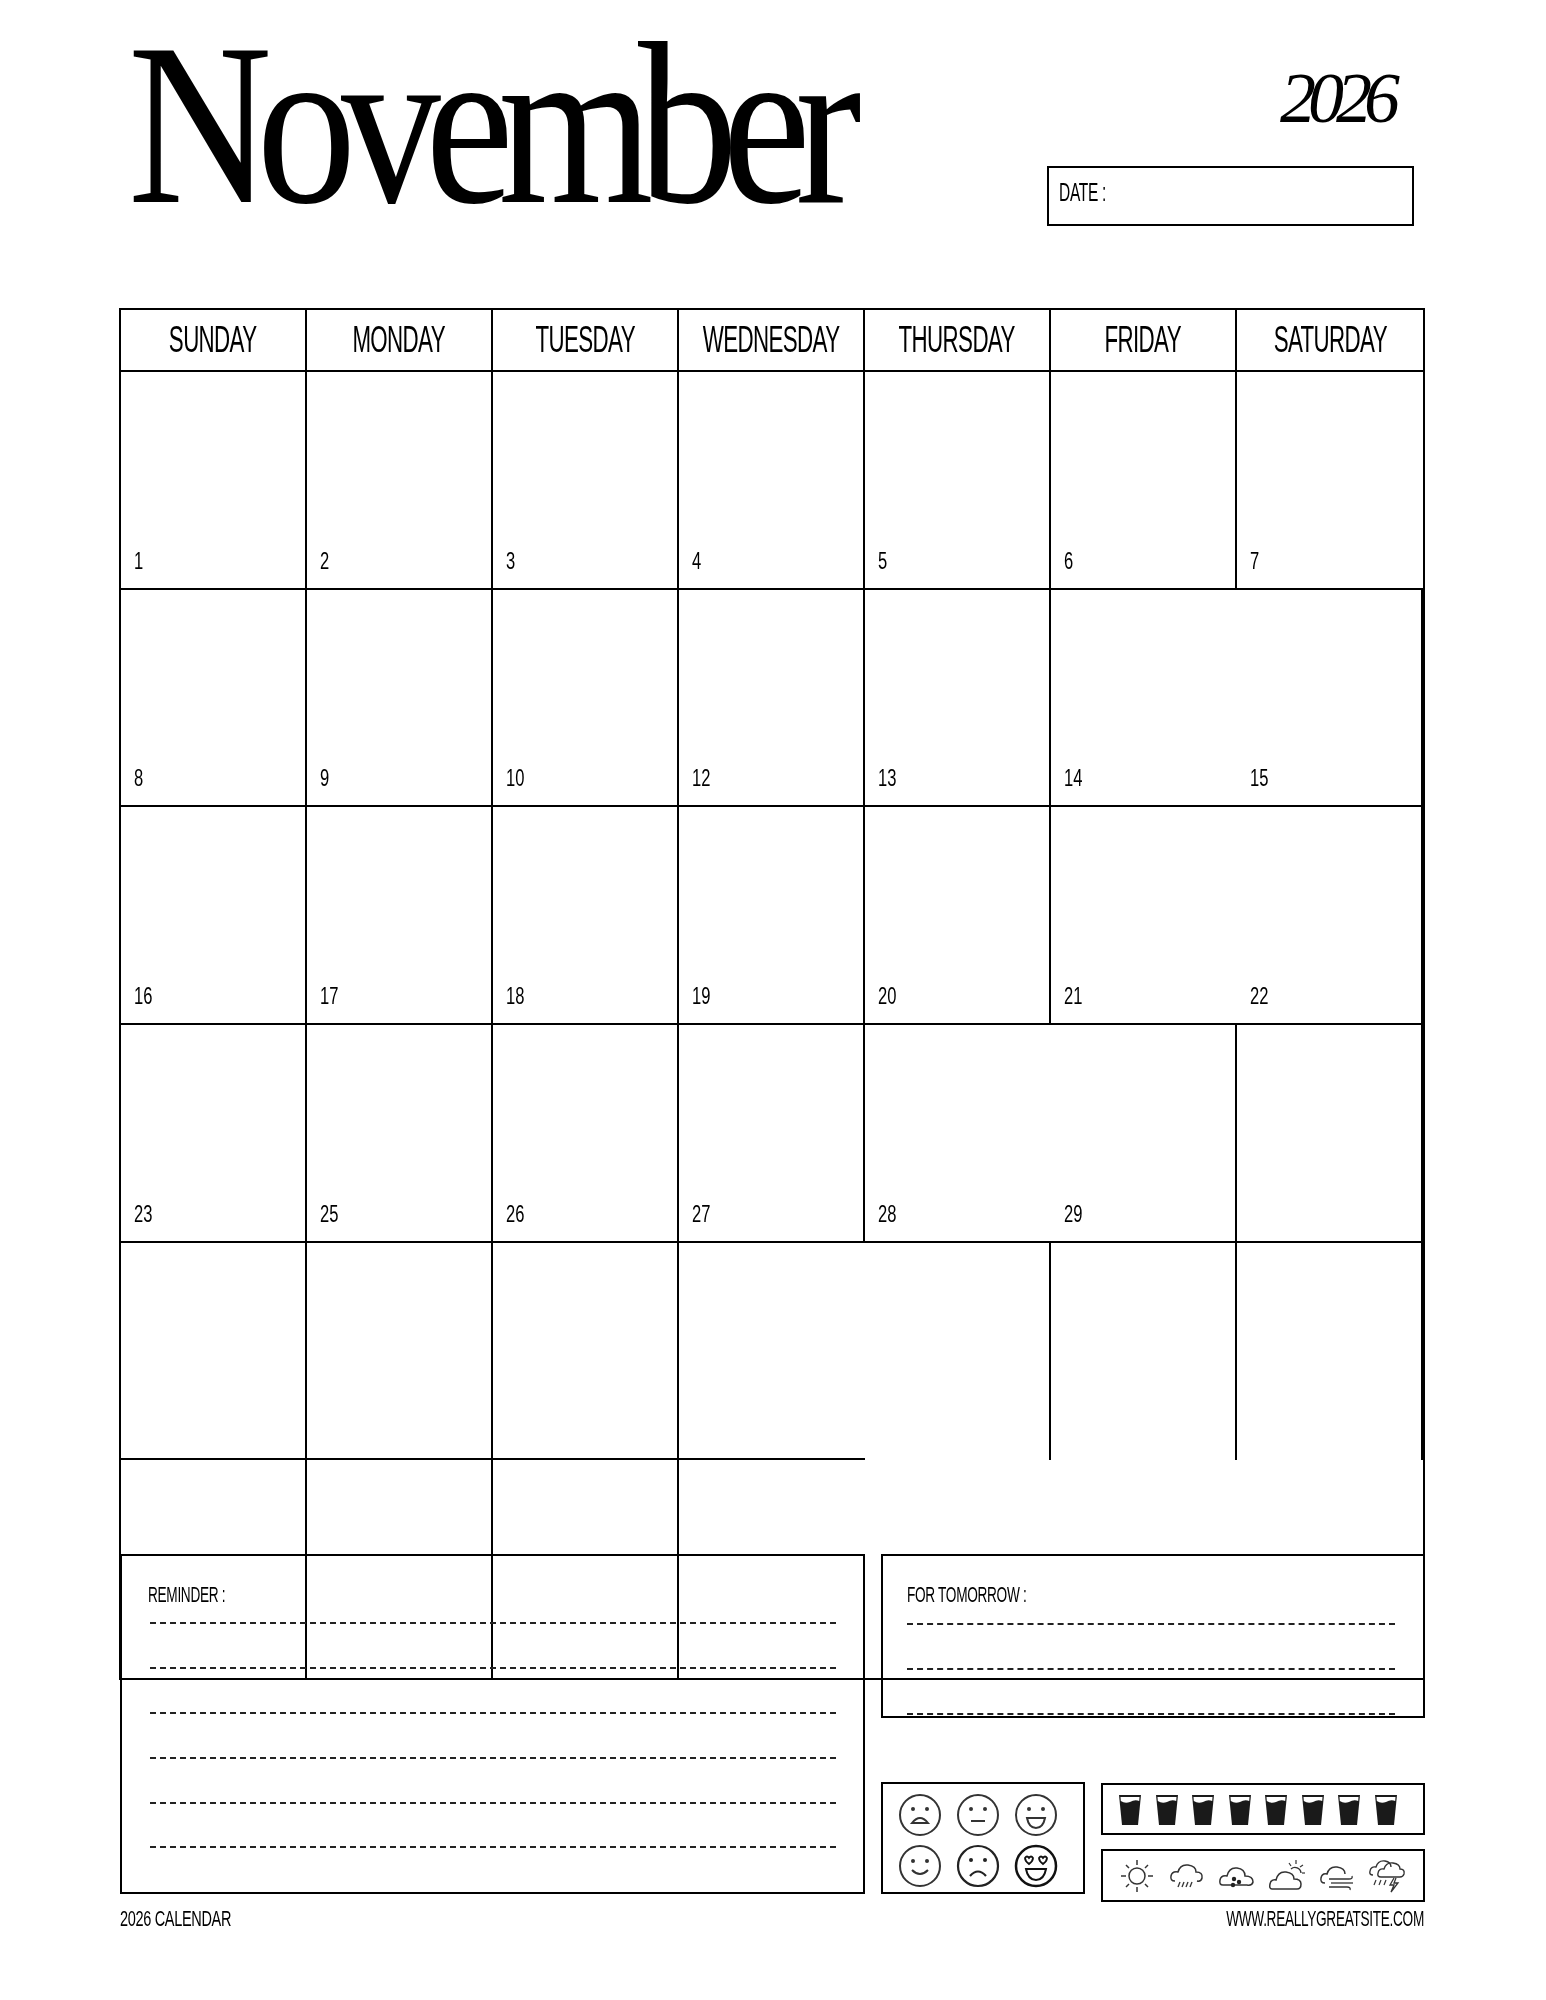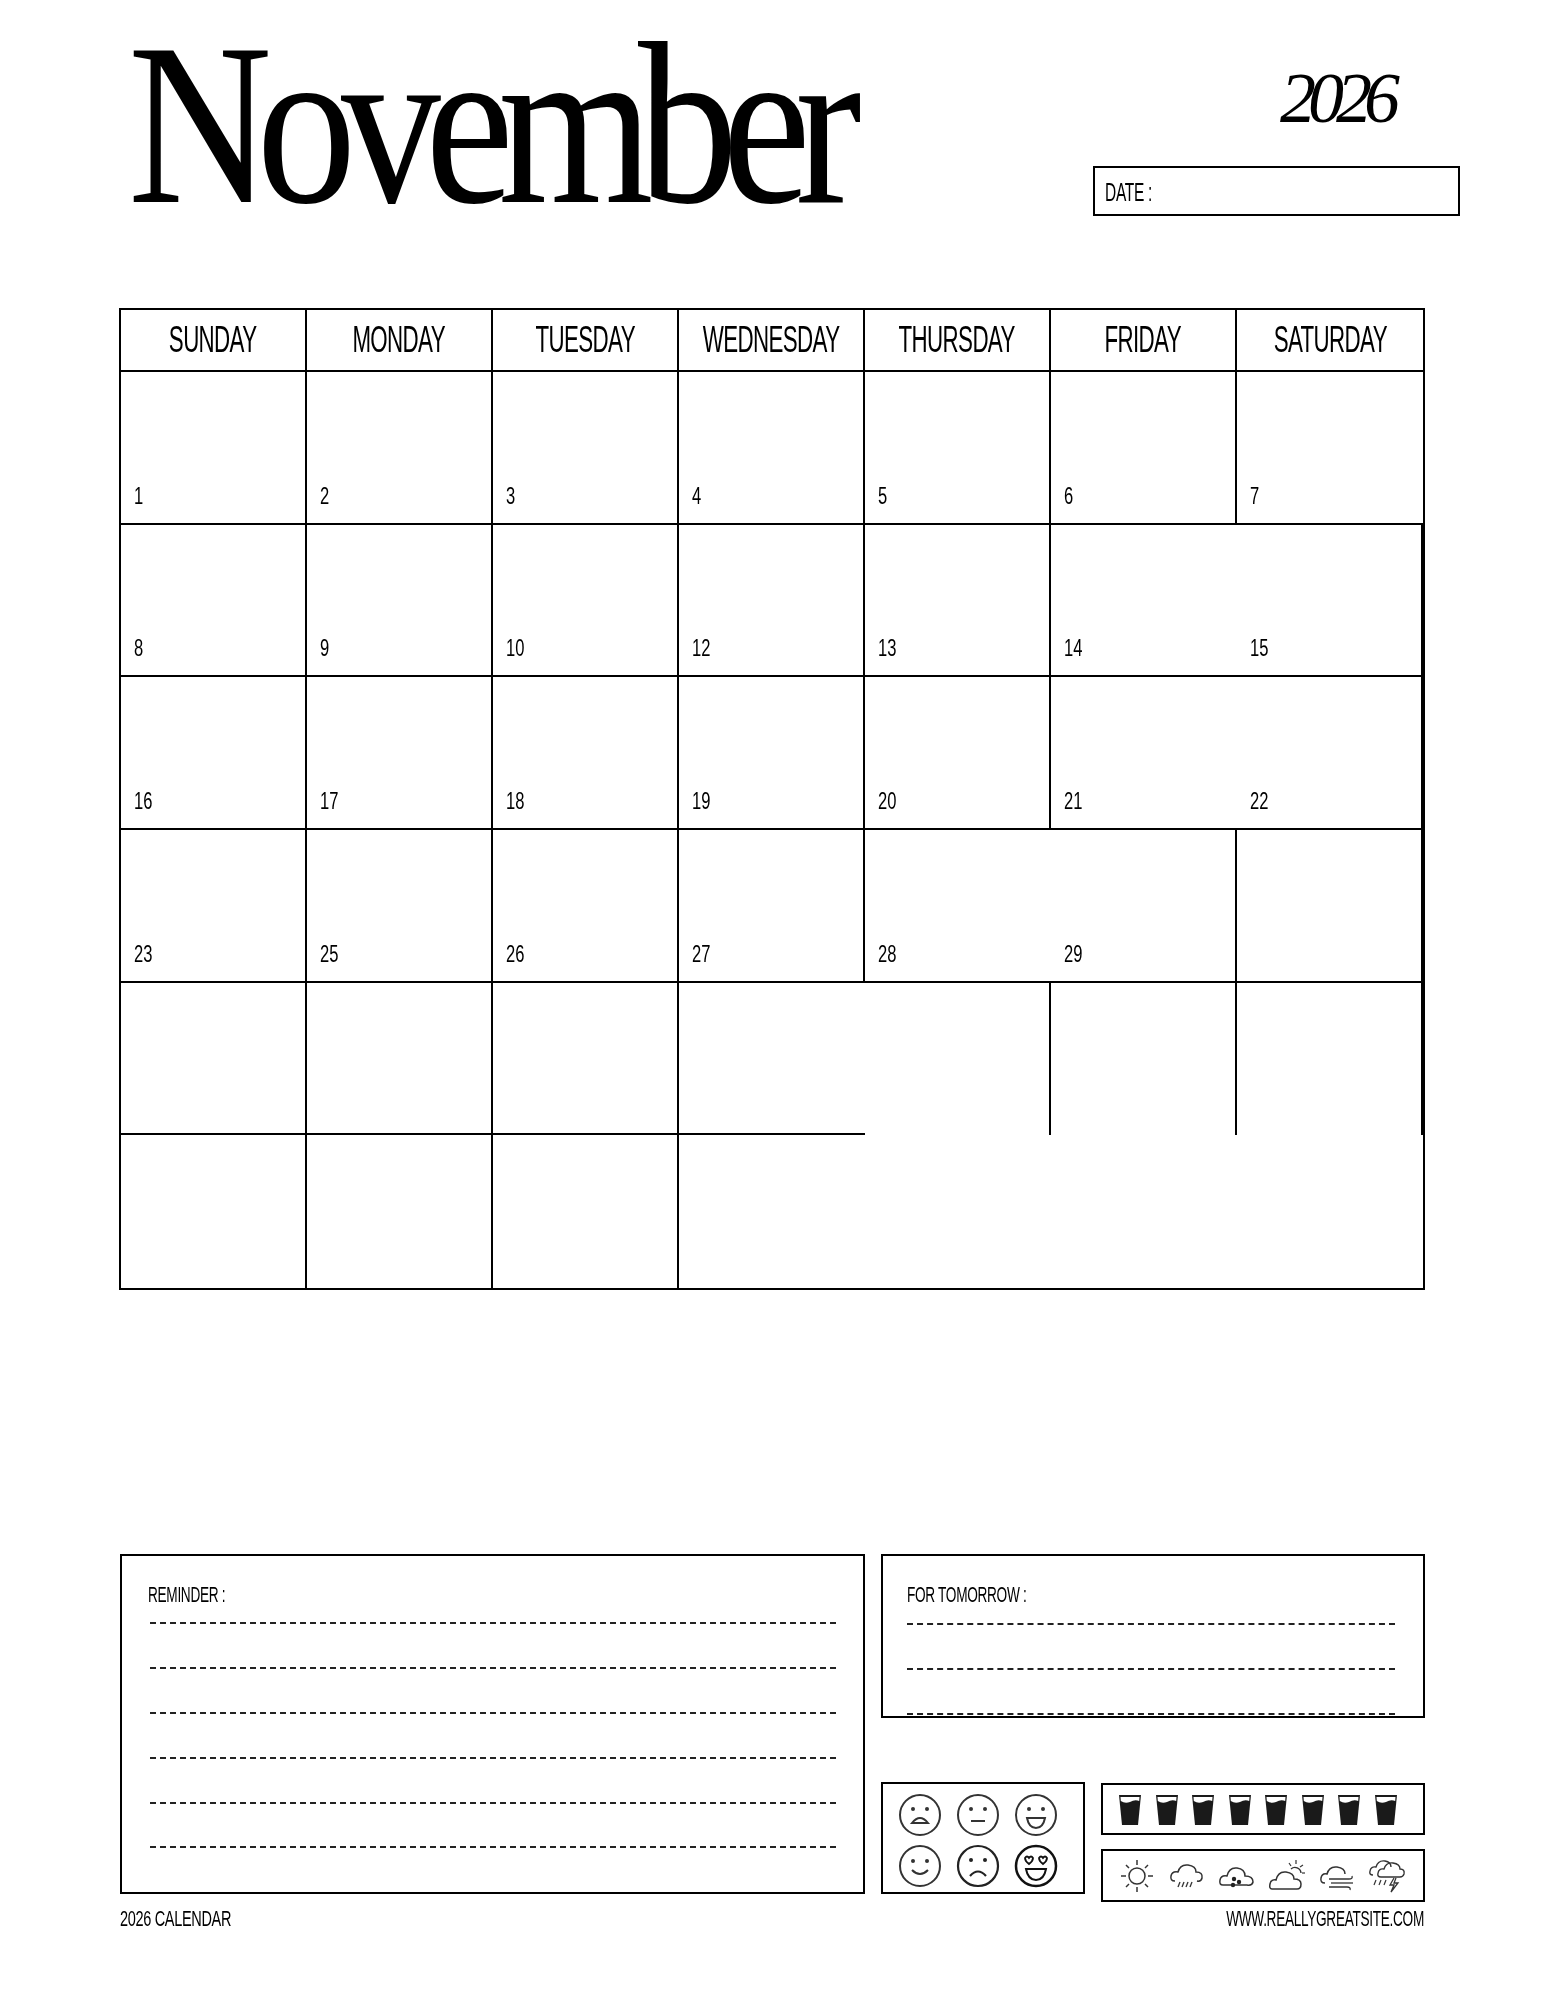"DATE :" .datebox { height: 50px -> 60px; margin-left: 46px -> none }
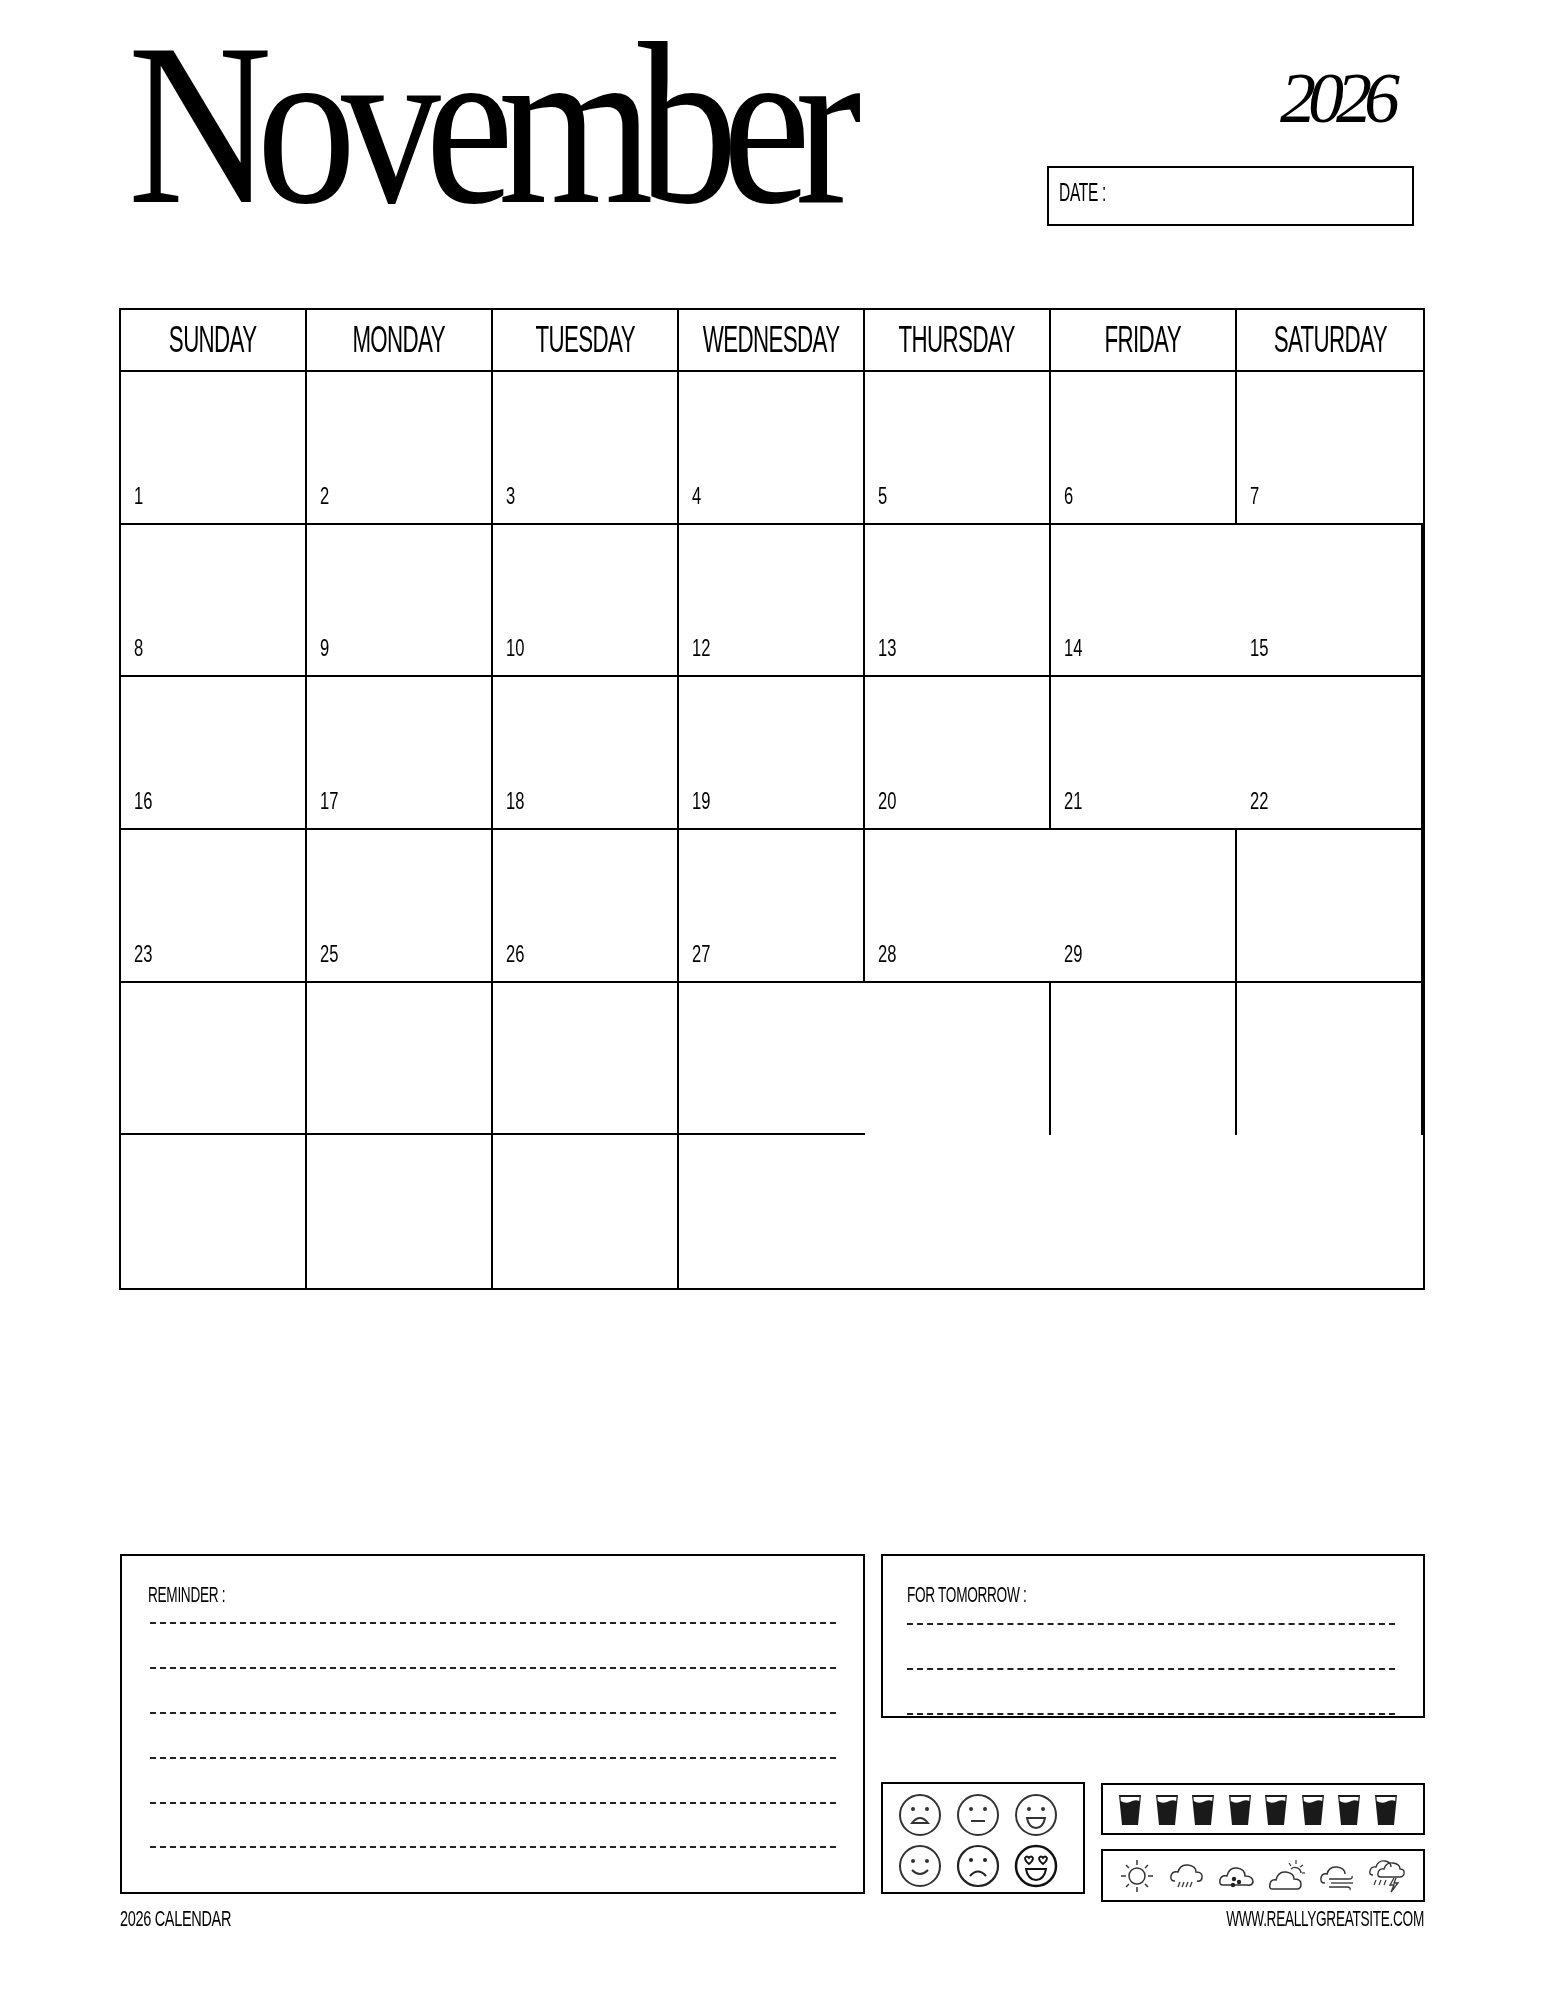"SUNDAY" .cal { height: 982px -> 1372px }
